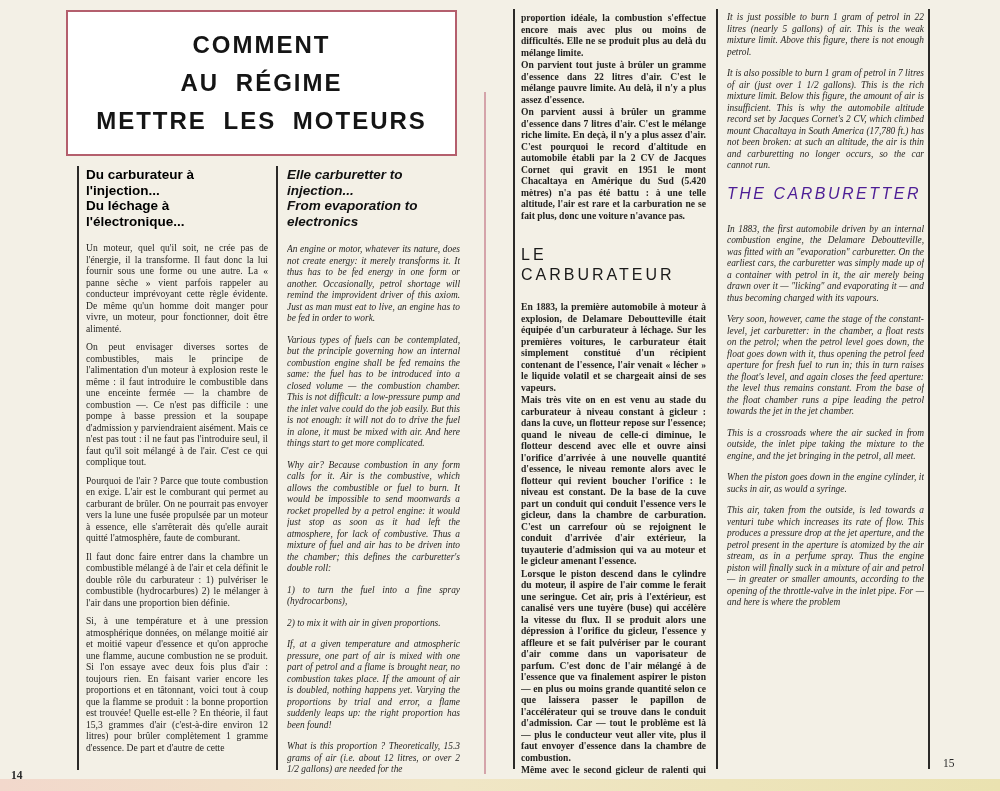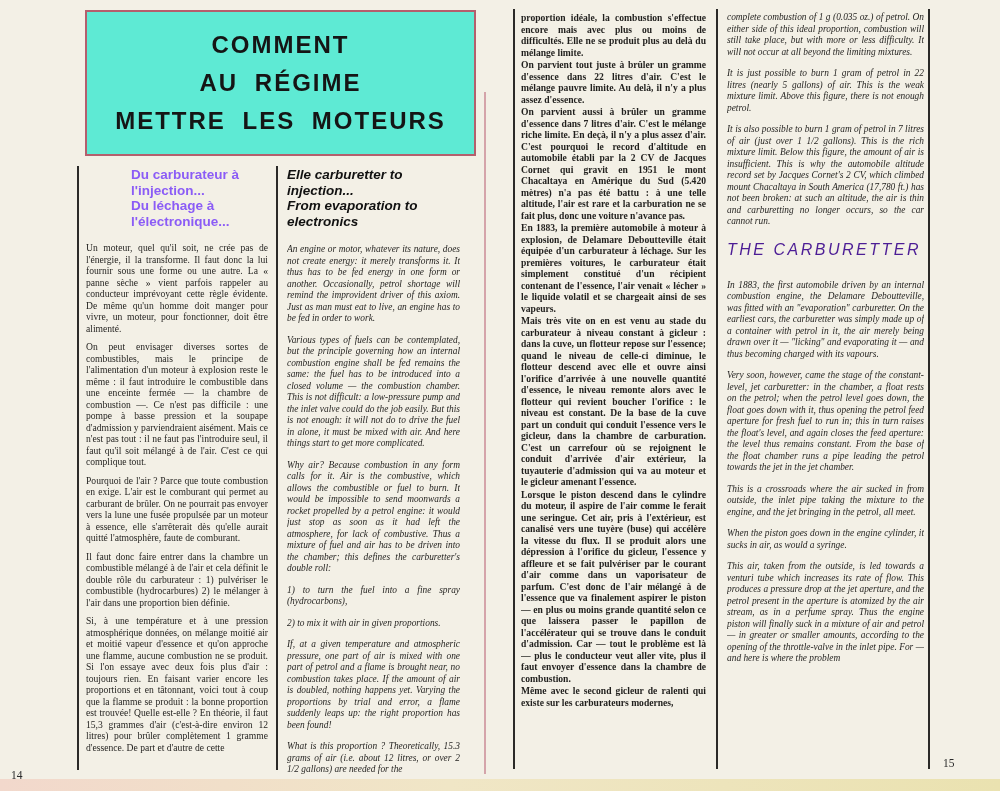"complete combustion of 1 g" p { html: <p>complete combustion of 1 g (0.035 oz.) of petrol. On either side of this ideal proportion, combustion will still take place, but with more or less difficulty. It will not occur at all beyond the limiting mixtures.</p> -> none }
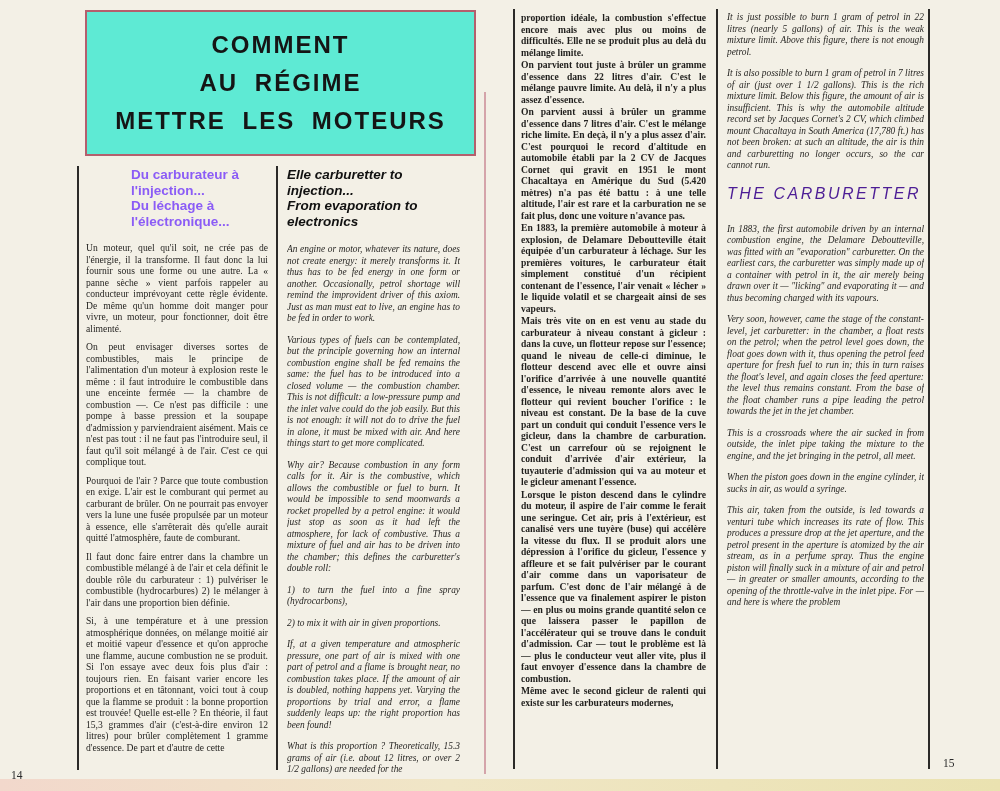"COMMENT" .title-box { background: #5eead4 -> #ffffff; left: 85px -> 66px }
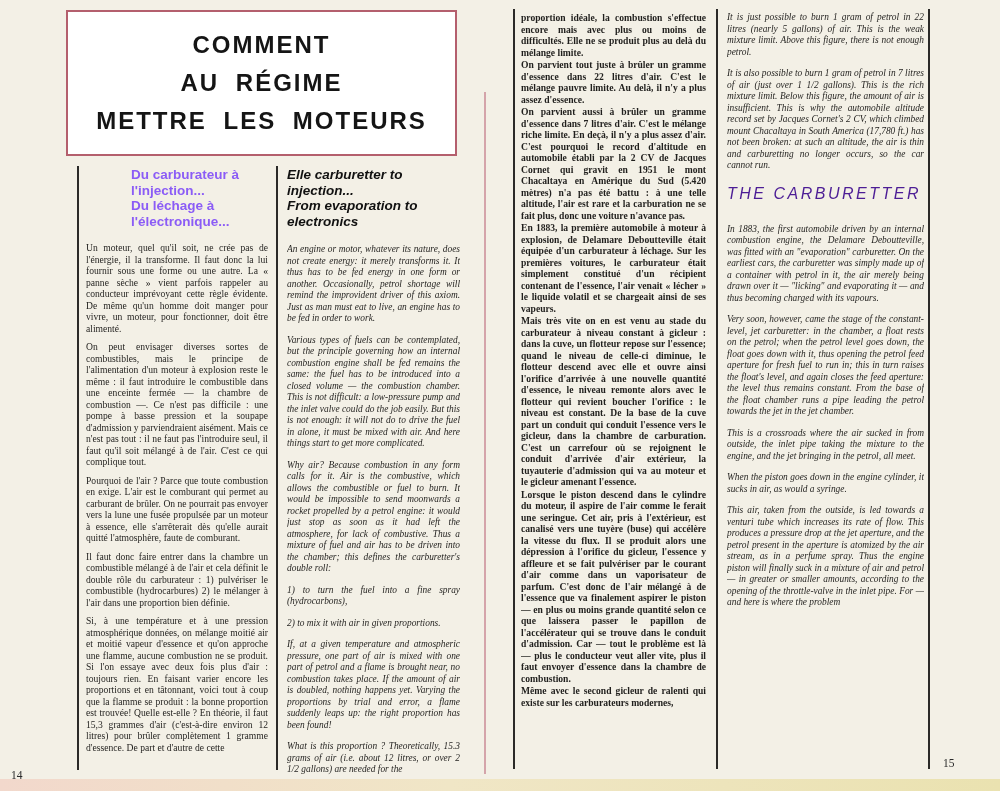"Du carburateur à" .col-head-fr { color: #8b5cf6 -> #000000; margin-left: 45px -> none }
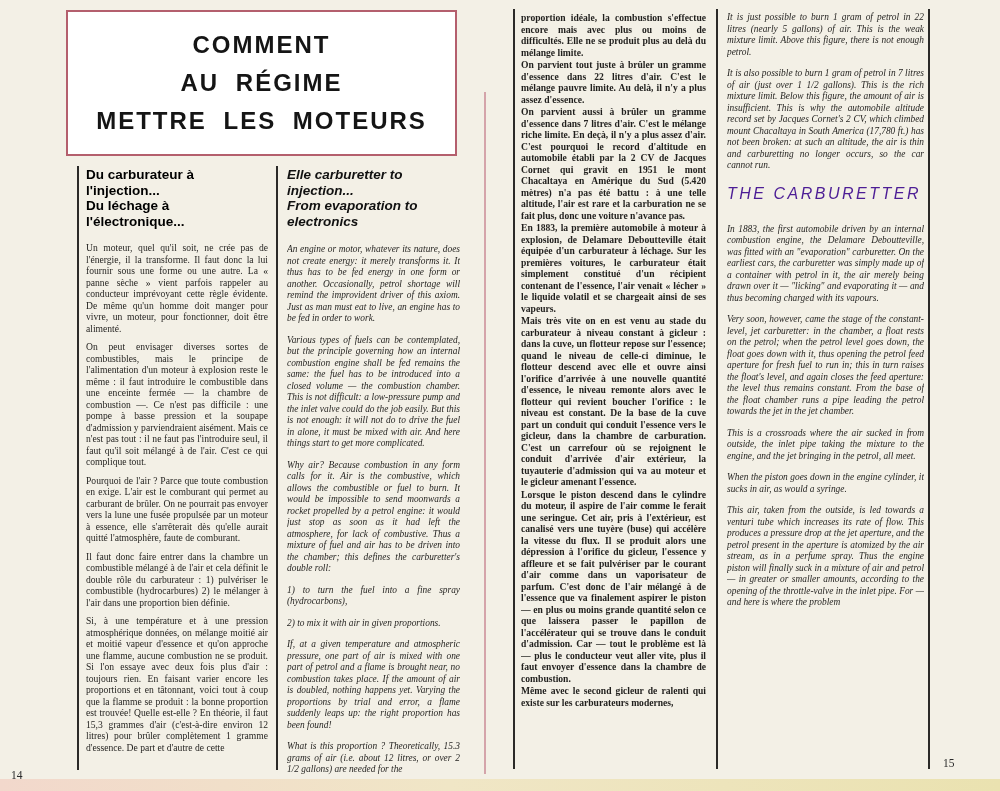"LE CARBURATEUR" div.sec-head-fr { html: none -> <div>LE CARBURATEUR</div> }
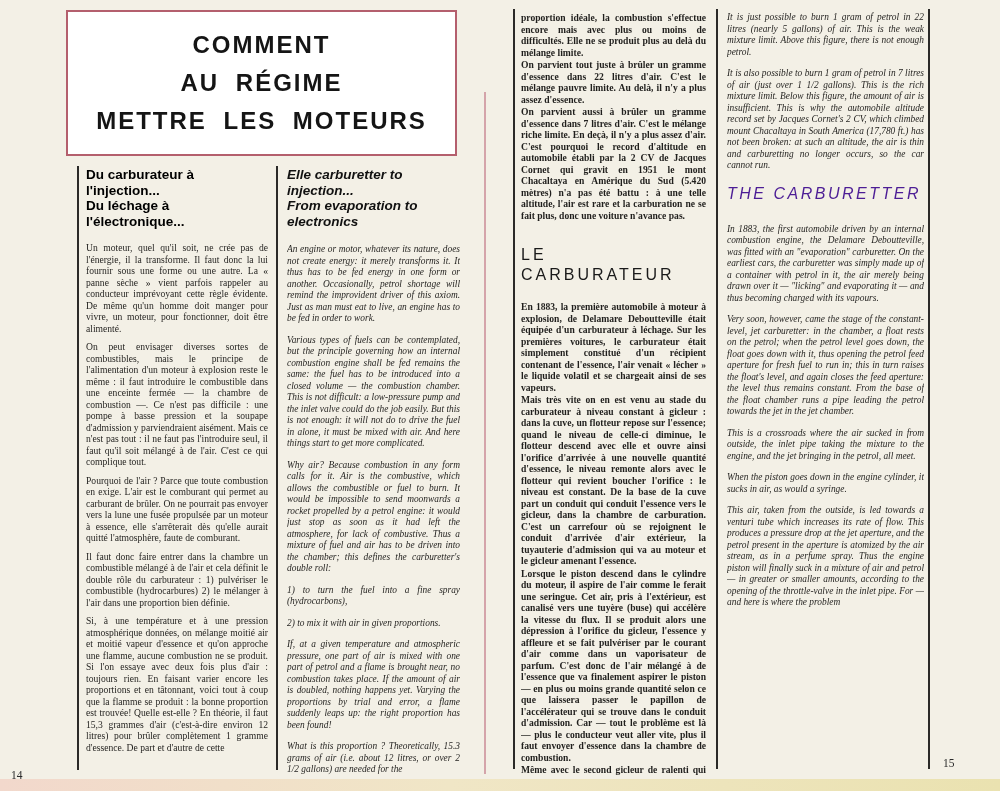"14" .pg-14 { font-weight: none -> bold }
